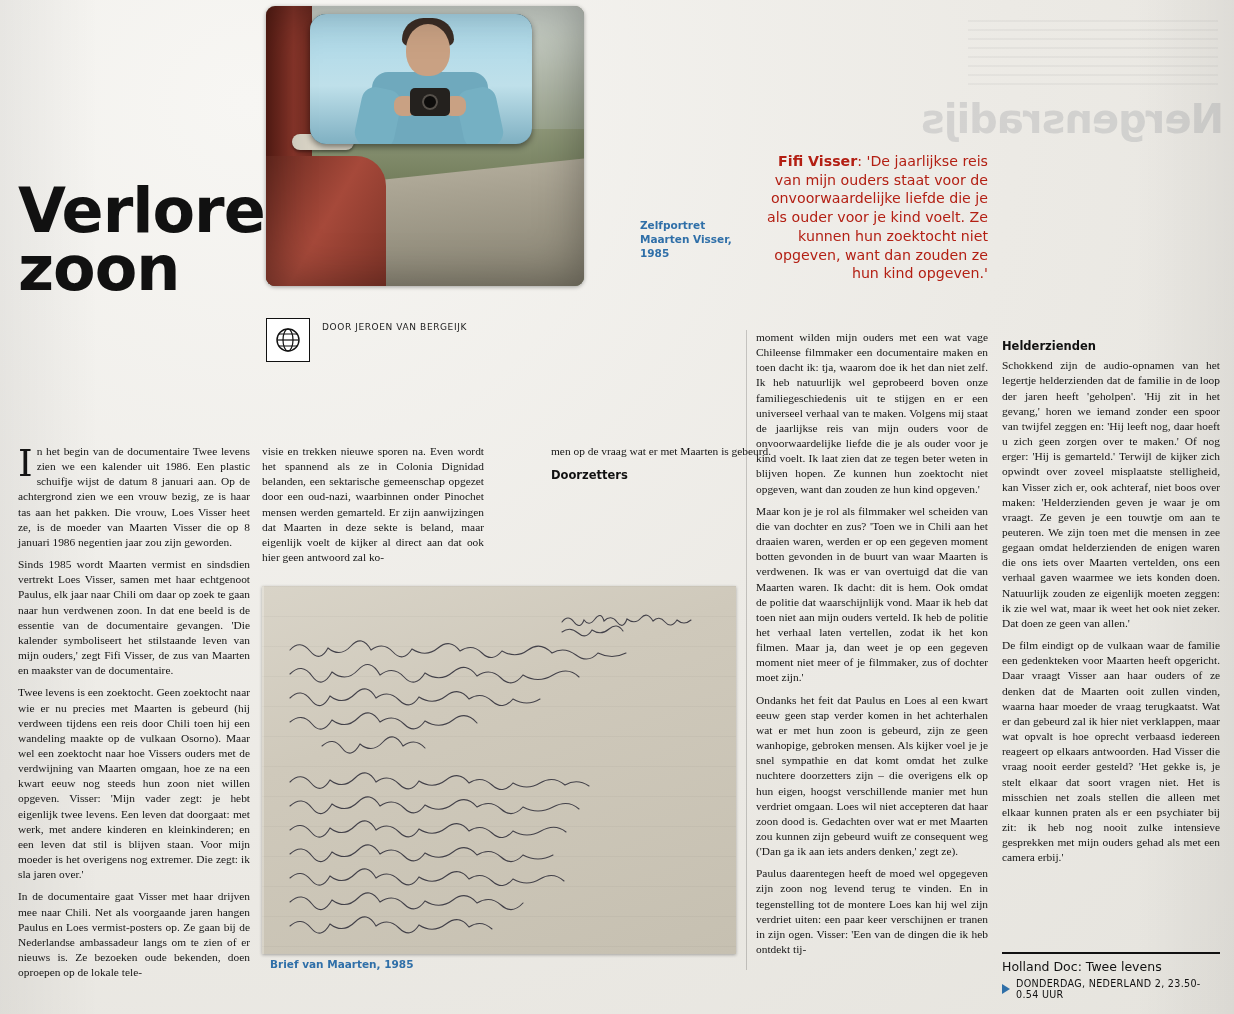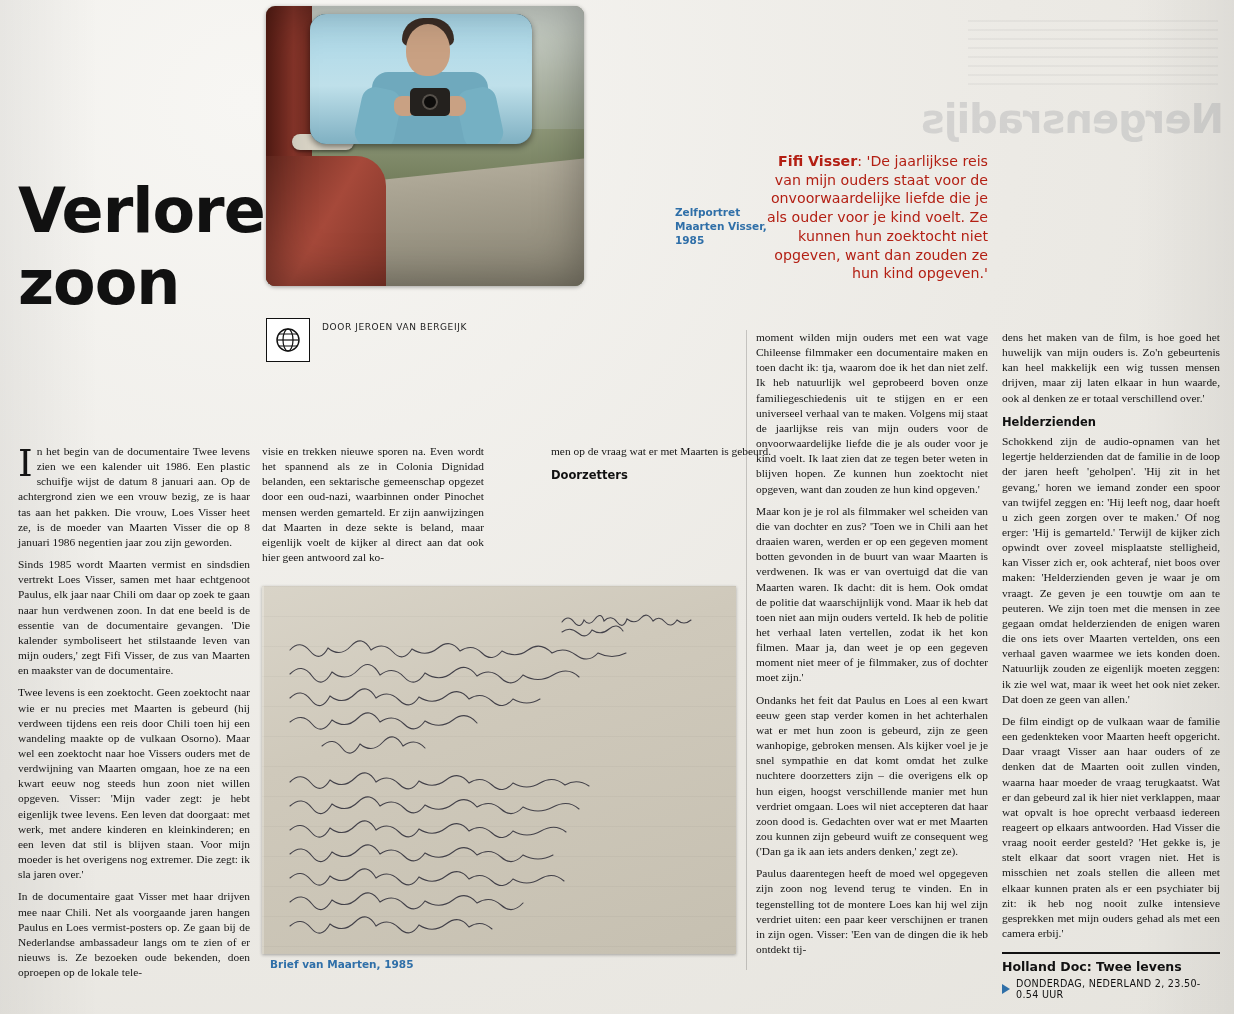"Zelfportret" .photo-caption { margin-left: 35px -> none; top: 205px -> 218px }
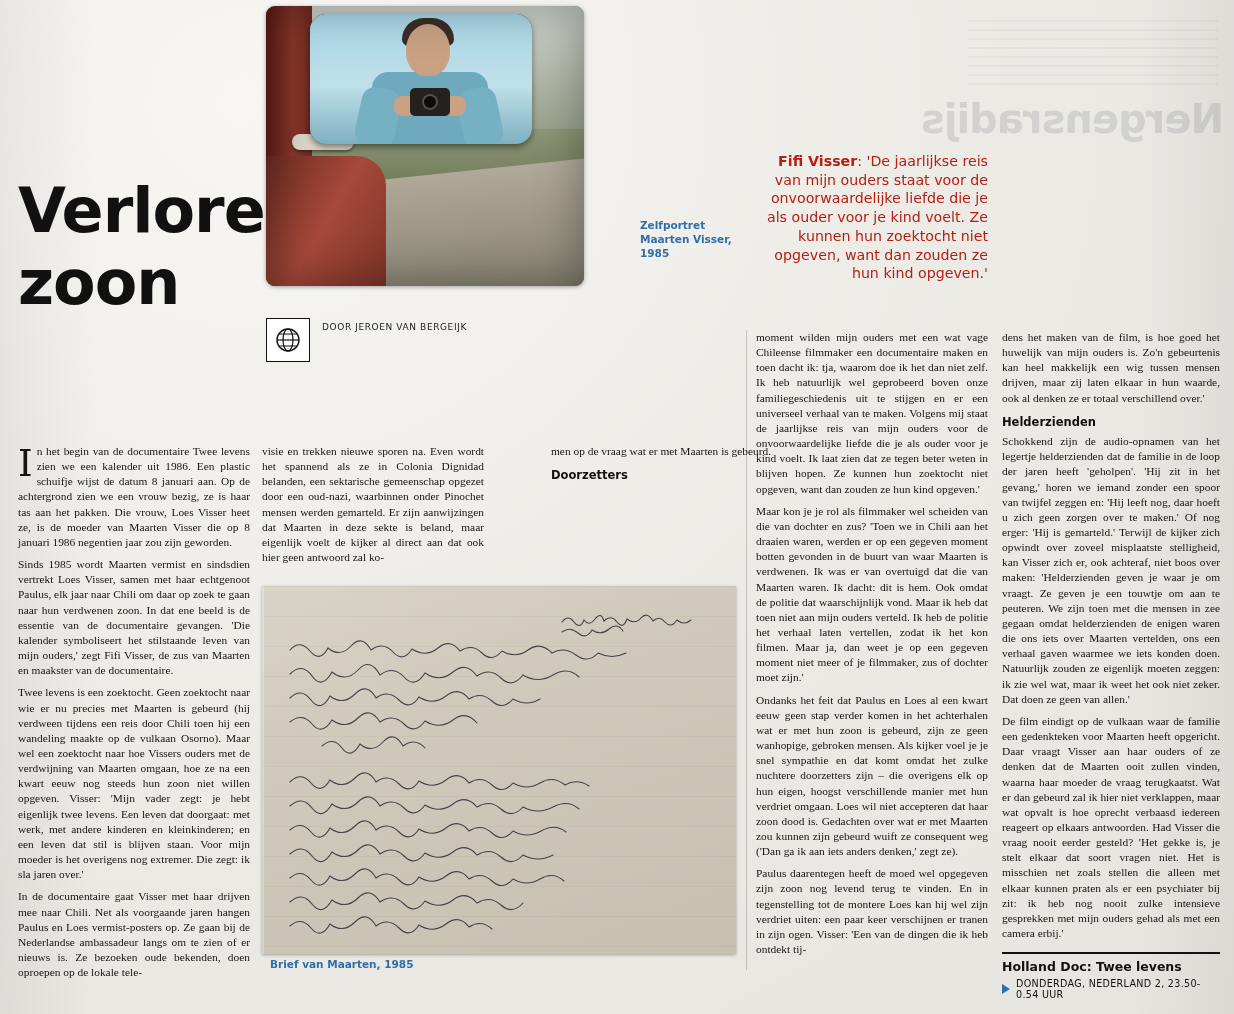"zoon" .headline .l2 { margin-top: 14px -> none }
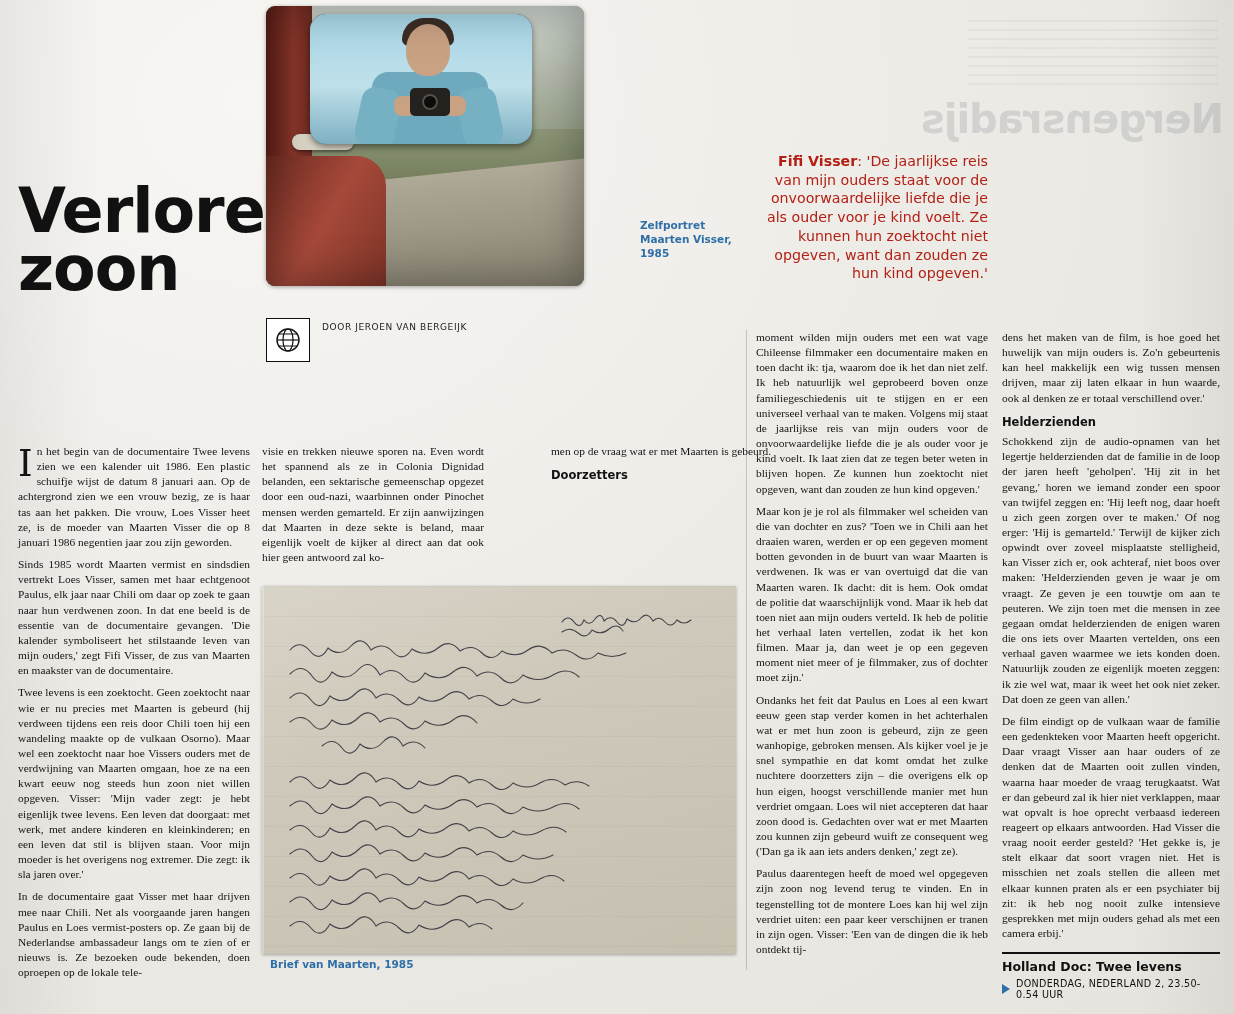"dens het maken van de" p { html: <p><span>dens het maken van de film, is hoe goed het huwelijk van mijn ouders is. Zo'n gebeurtenis kan heel makkelijk een wig tussen mensen drijven, maar zij laten elkaar in hun waarde, ook al denken ze er totaal verschillend over.'</span></p> -> none }
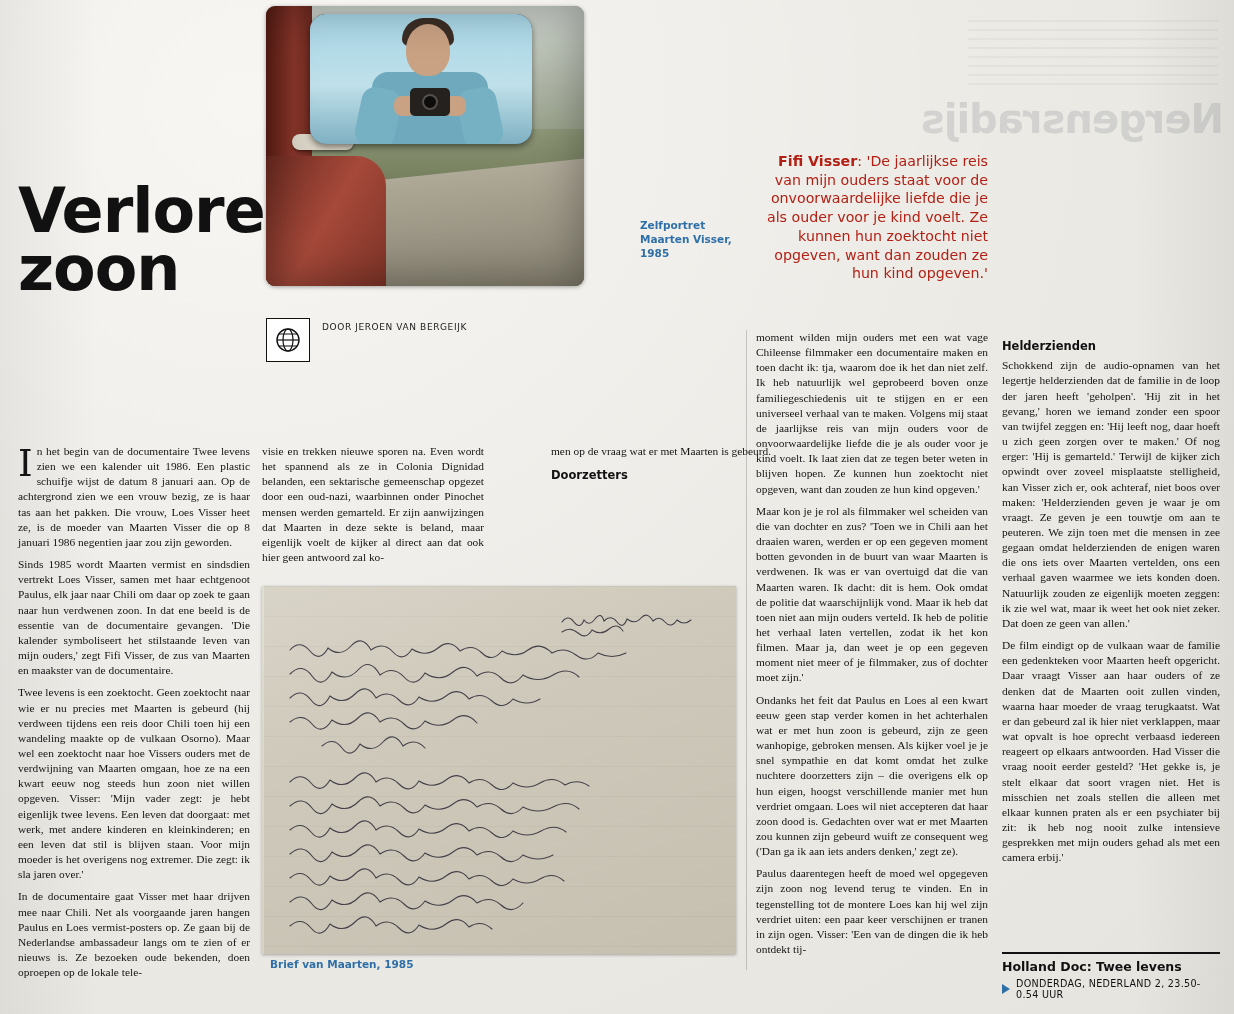"Holland Doc: Twee levens" .footerbox .title { font-weight: bold -> normal }
